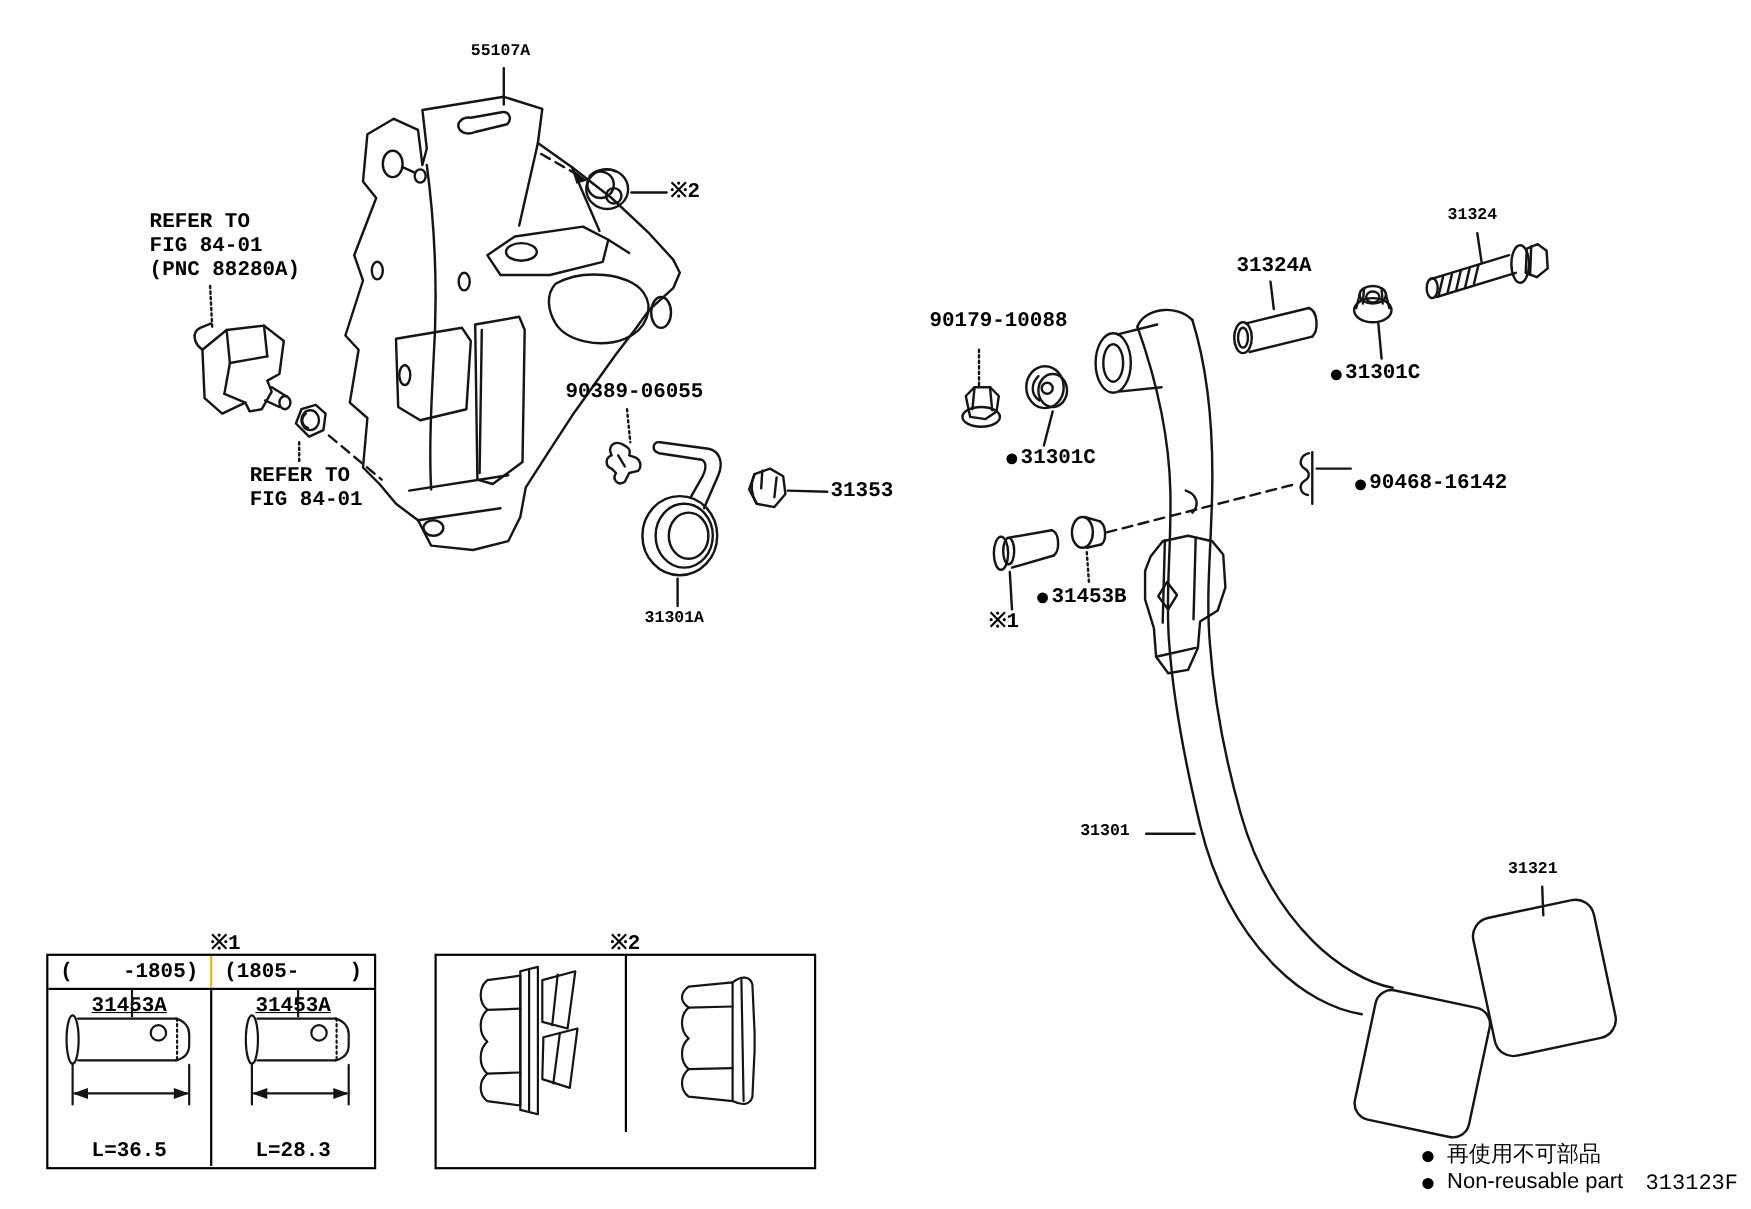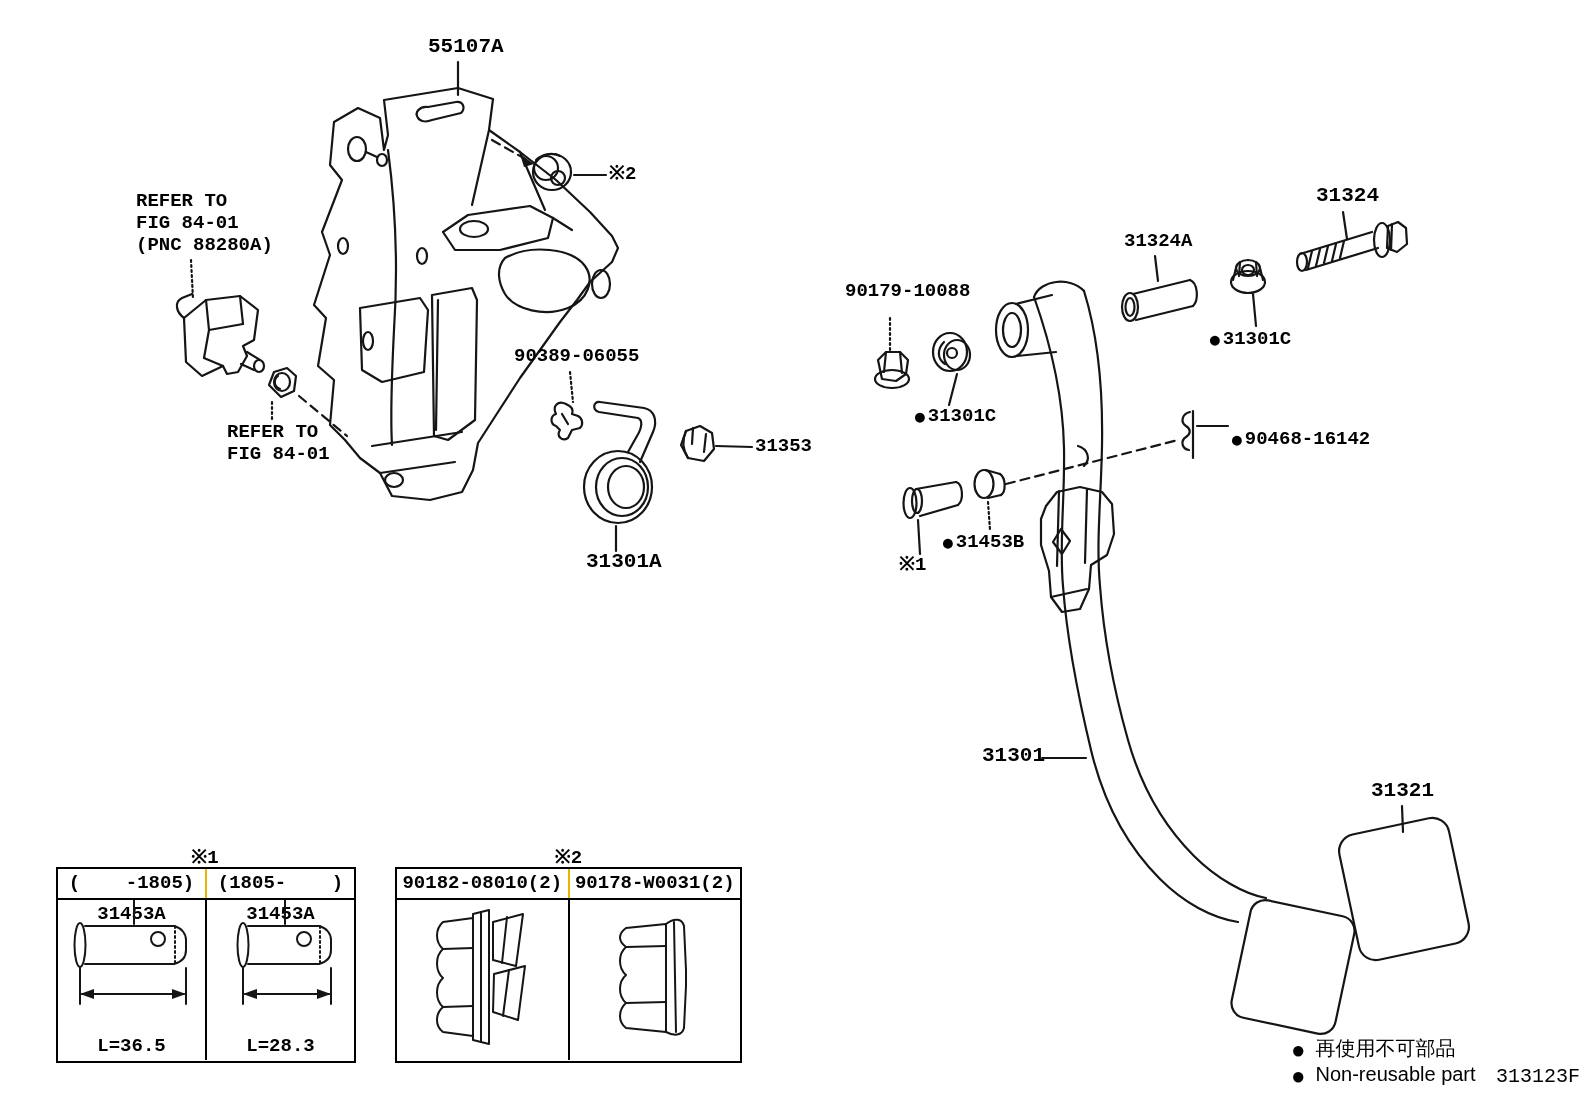"55107A" .lbl.big { font-size: 21px -> 15px }
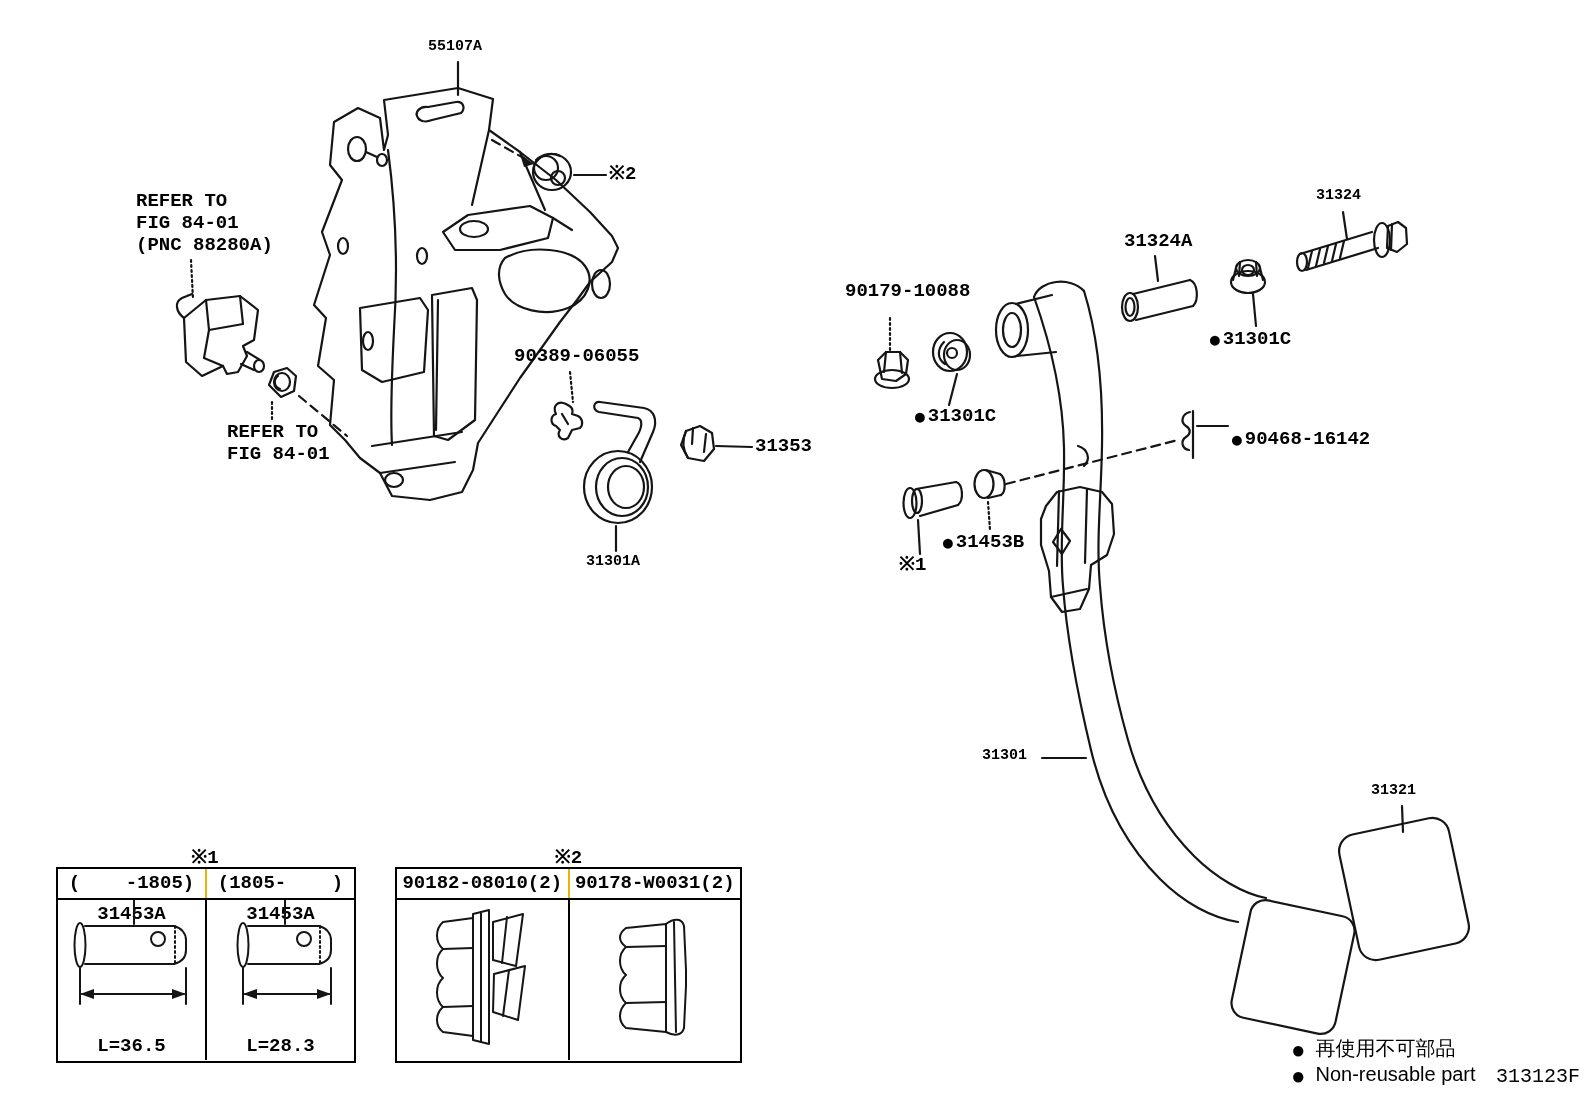"( -1805)" div.ptable { left: 56px -> 42px }
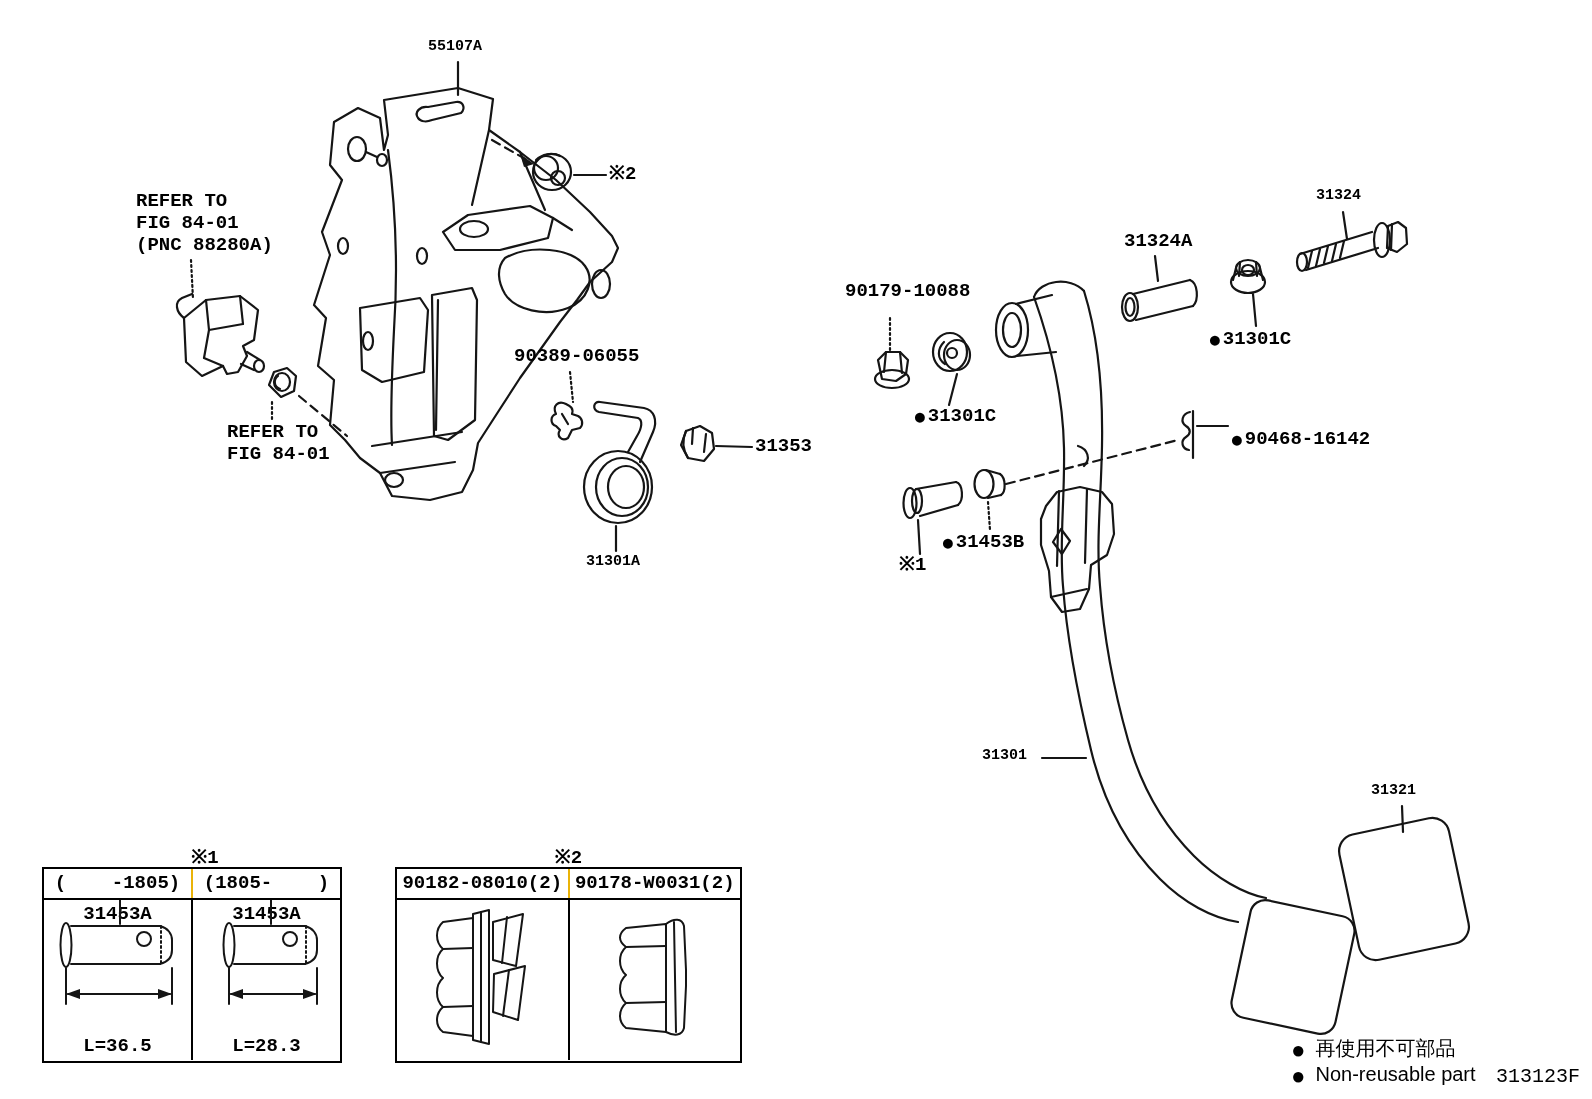"90182-08010(2)" div.hdr { html: <div> <div>90182-08010(2)</div> <div>90178-W0031(2)</div> </div> -> none }
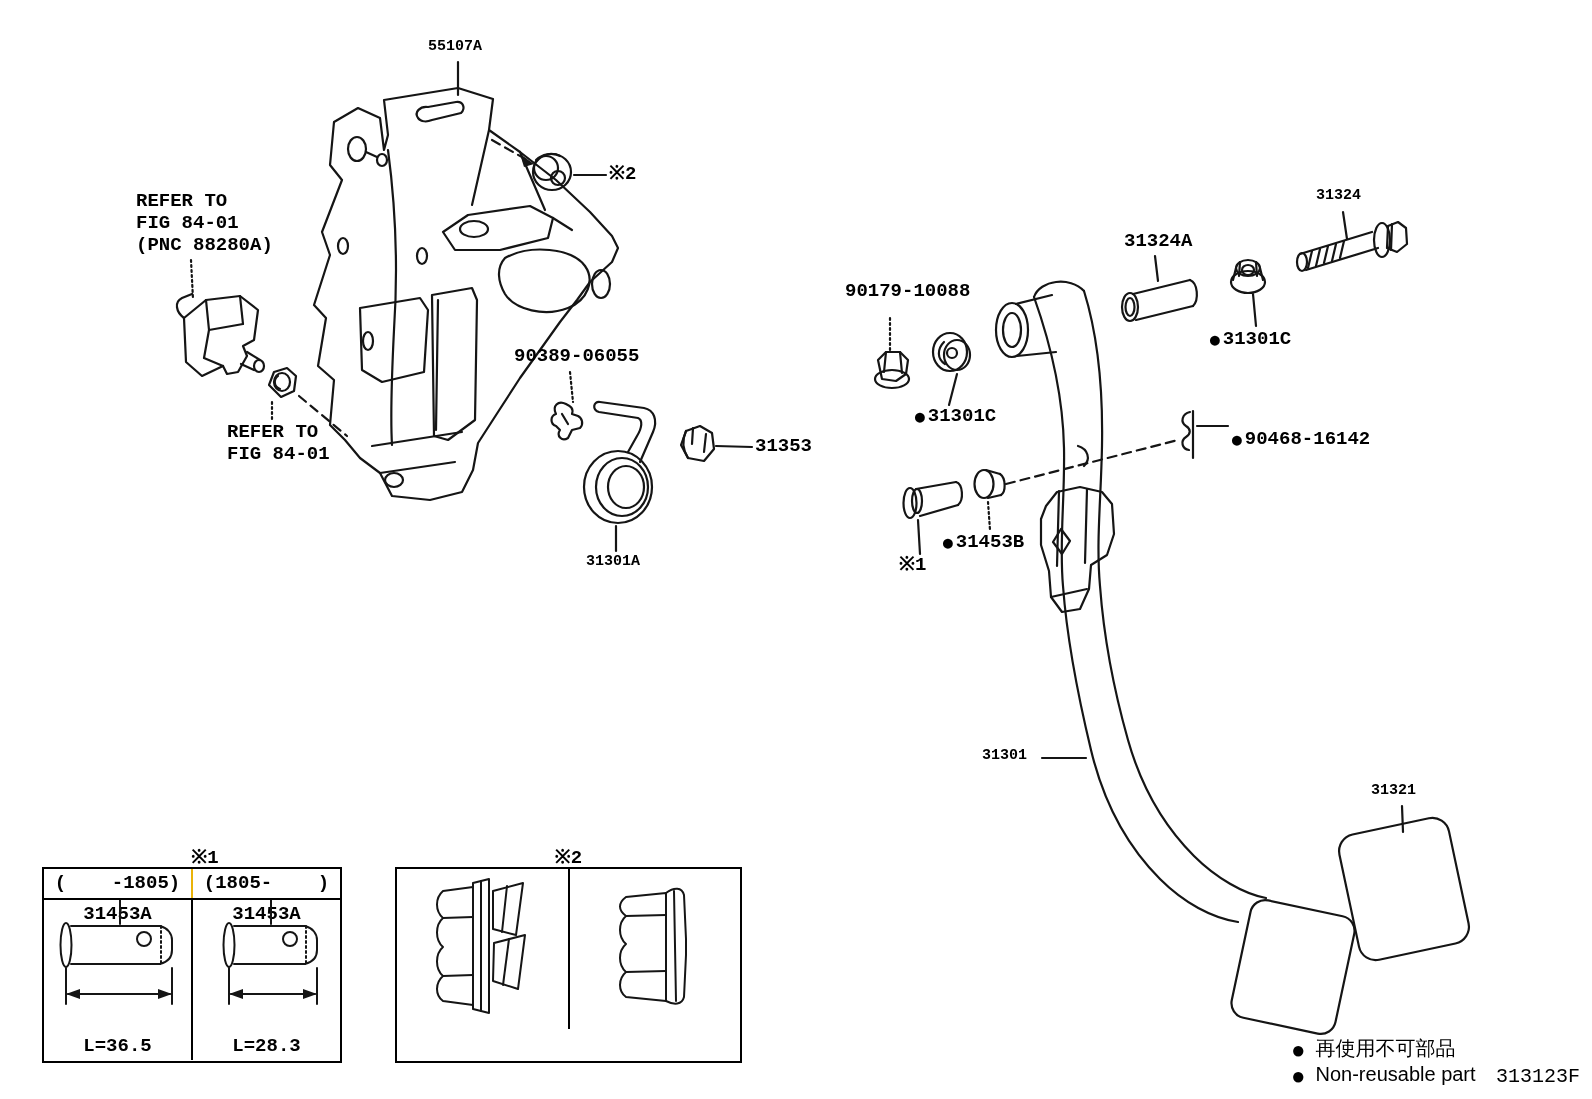"31453A" .bcell { text-decoration: none -> underline }
